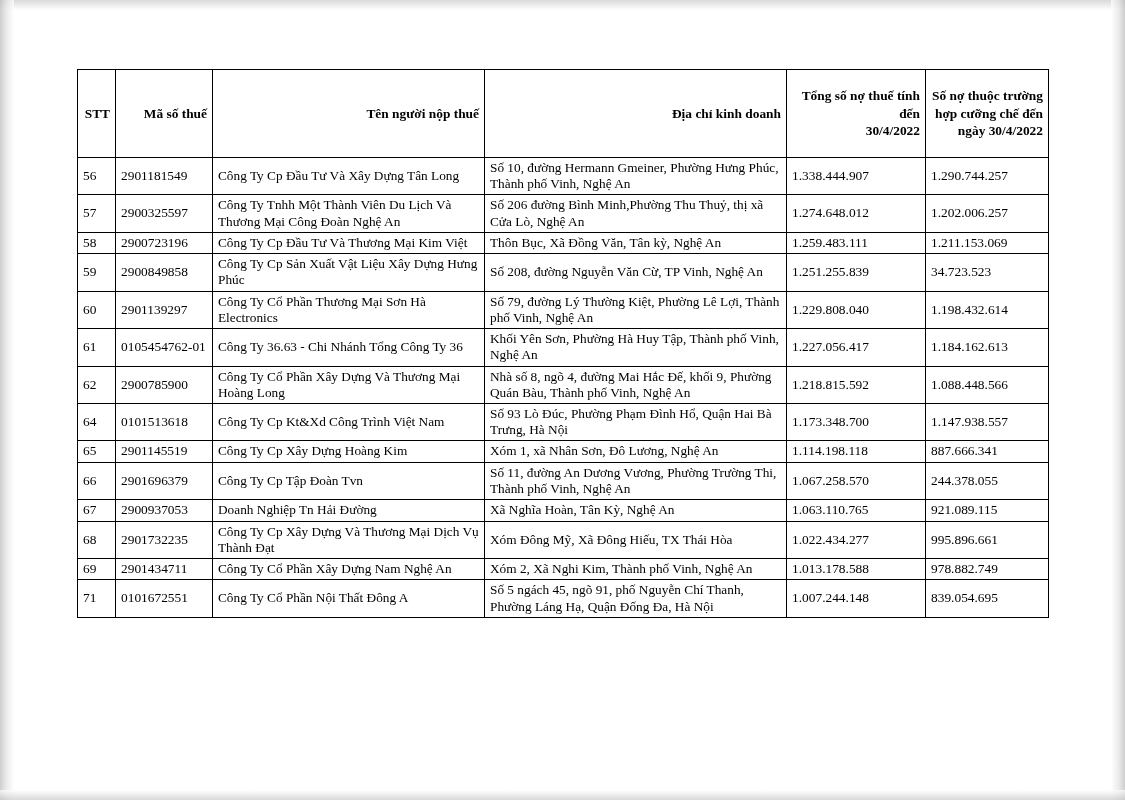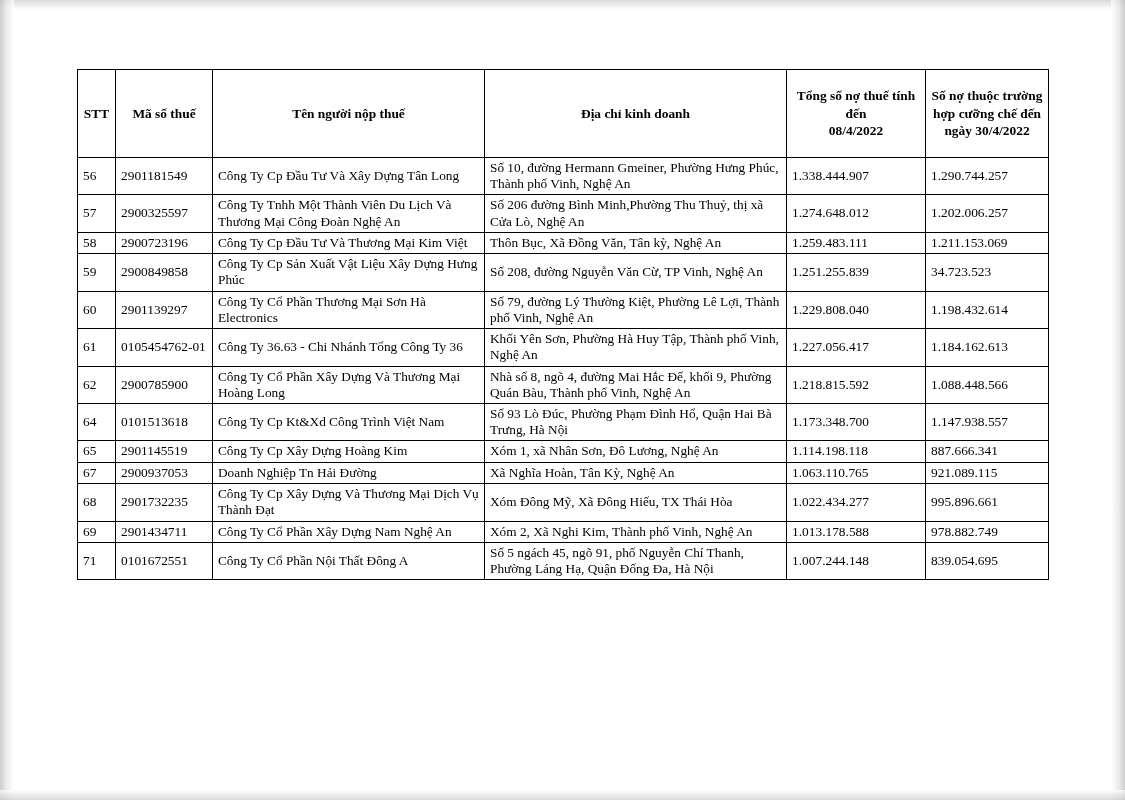"Tổng số nợ thuế tính" thead th { text-align: center -> right }
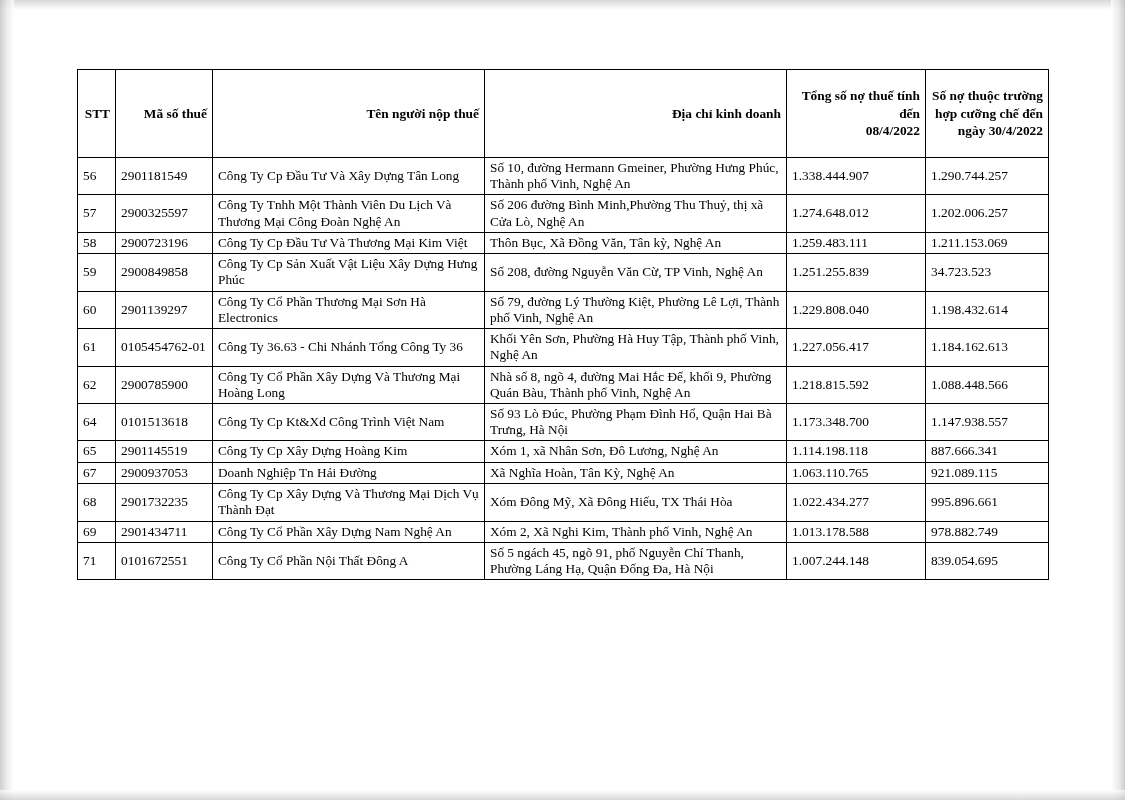"08/4/2022" span { text: 08/4/2022 -> 30/4/2022 }
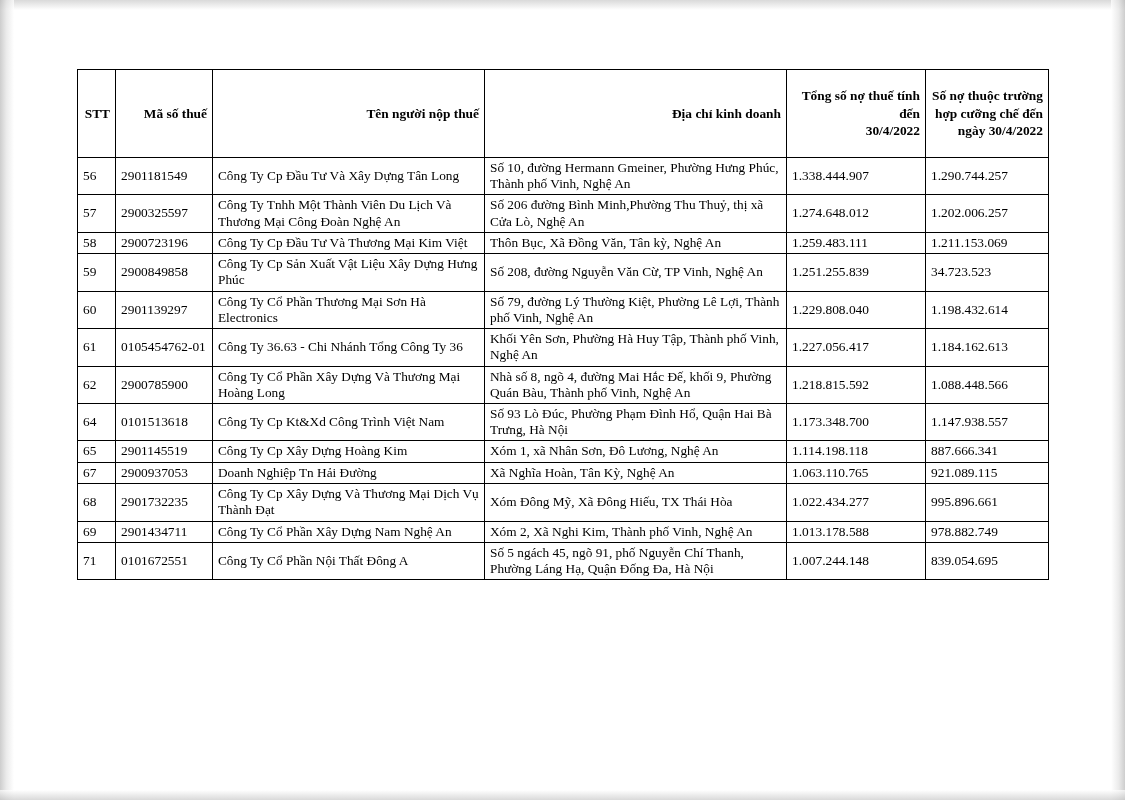"66" tr { html: none -> <tr> <td>66</td> <td>2901696379</td> <td>Công Ty Cp Tập Đoàn Tvn</td> <td>Số 11, đường An Dương Vương, Phường Trường Thi, Thành phố Vinh, Nghệ An</td> <td>1.067.258.570</td> <td>244.378.055</td> </tr> }
